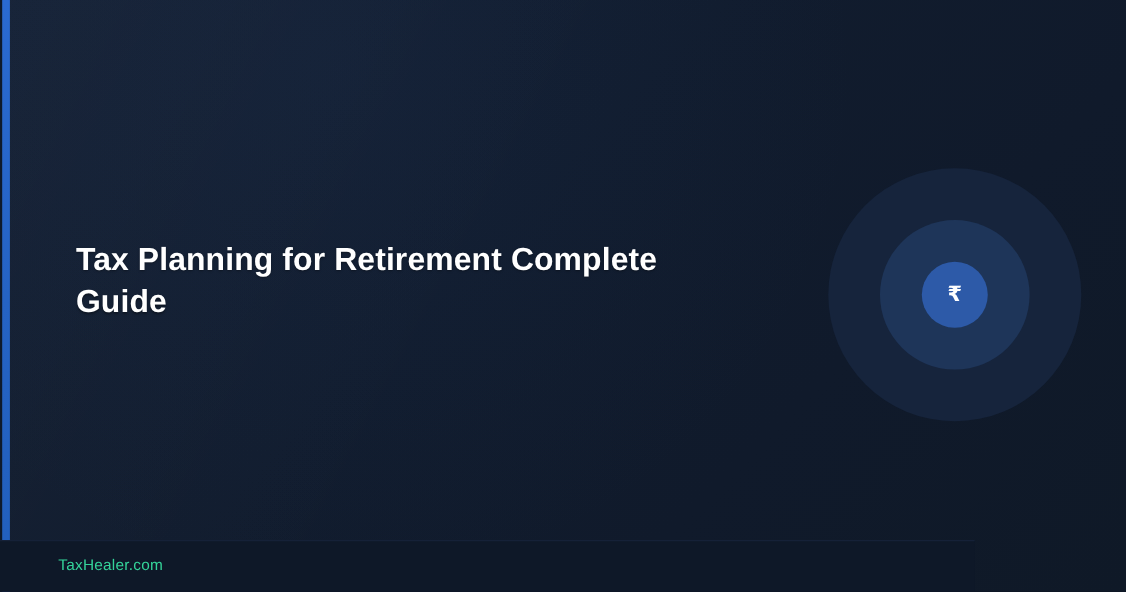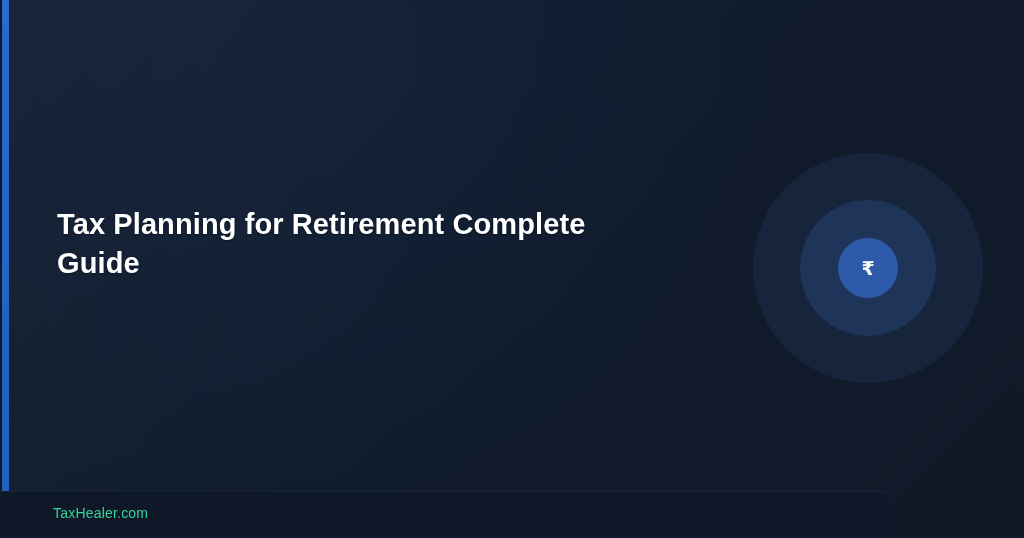"Tax Planning for Retirement Complete" .headline { margin: 4px -> 16px }
